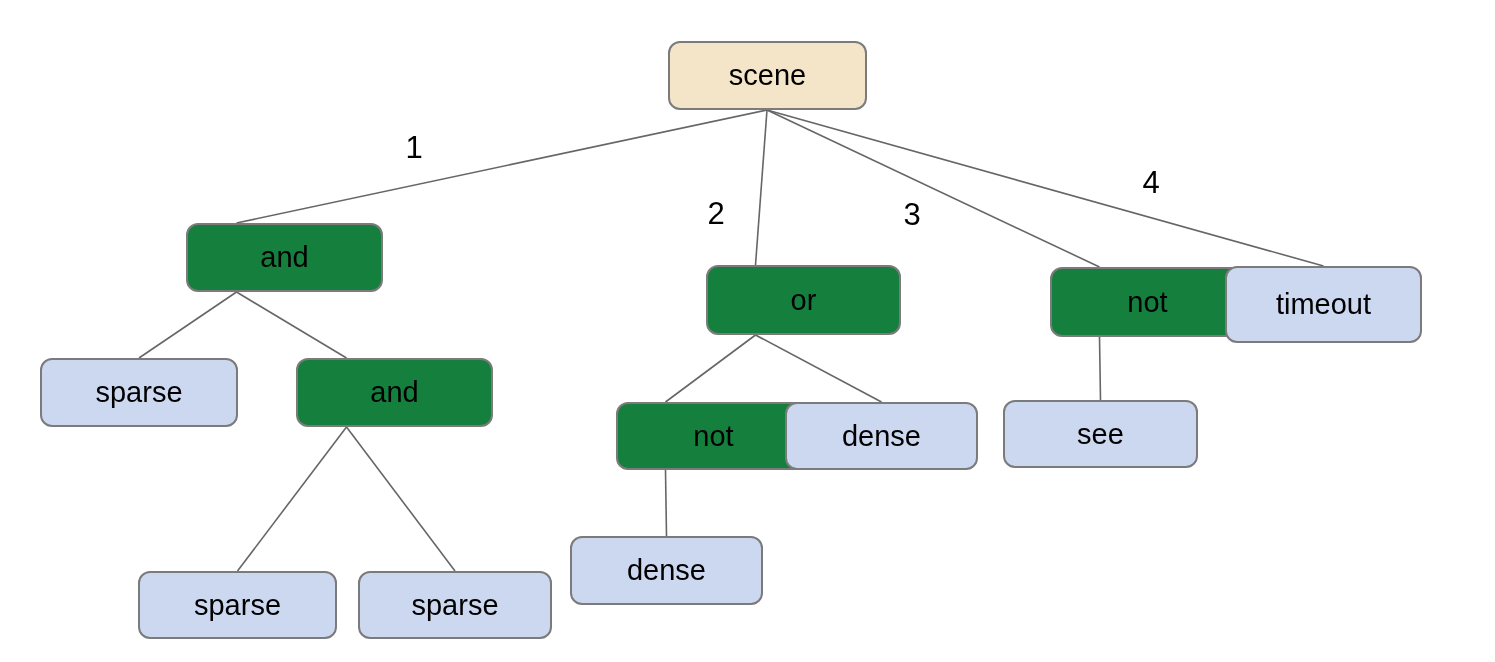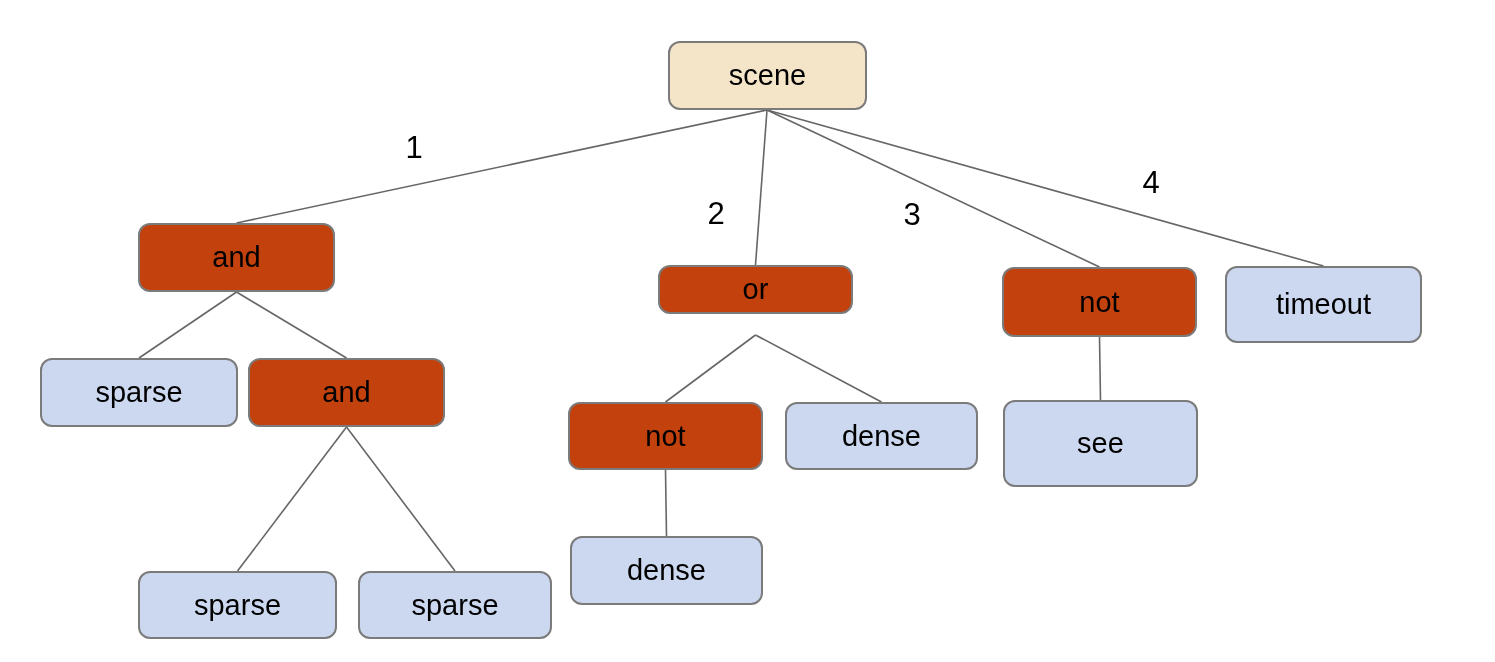"and" .node.operator { background: #c2410c -> #15803d; margin-left: none -> 48px }
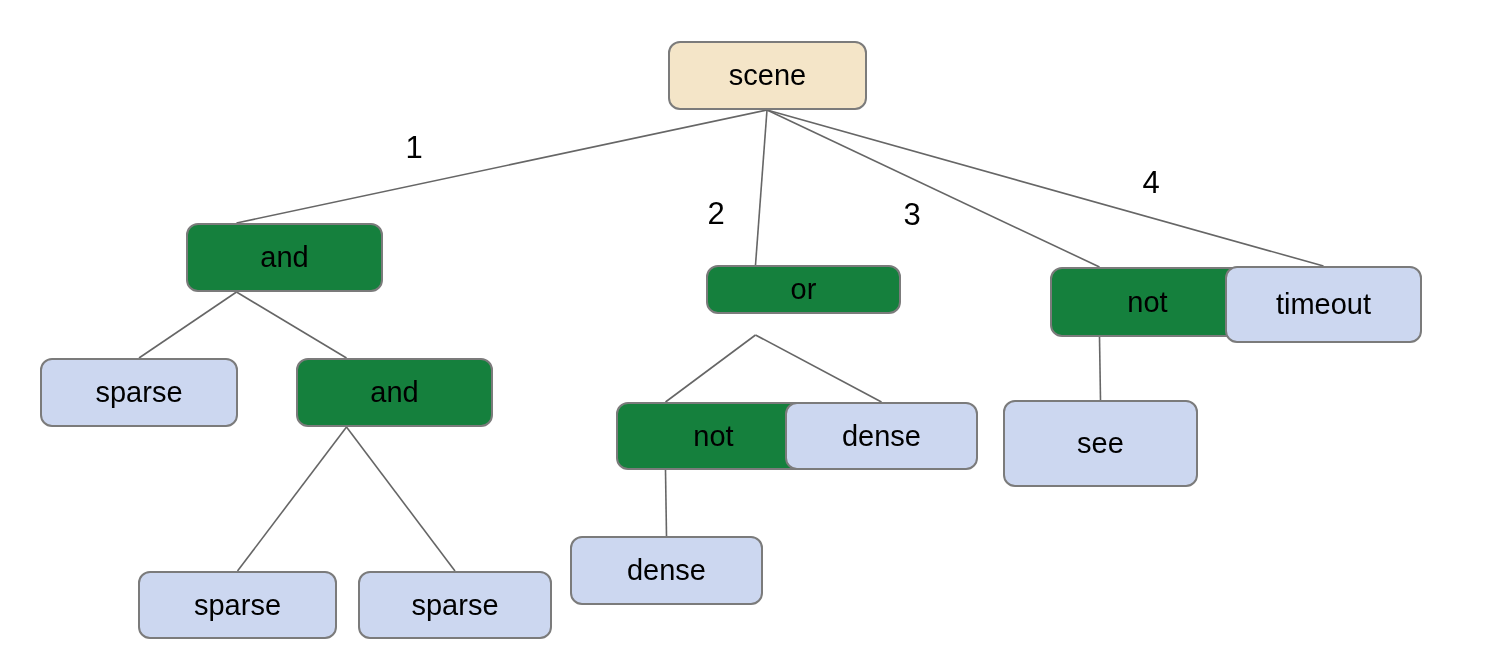"or" div.node { height: 49px -> 70px }
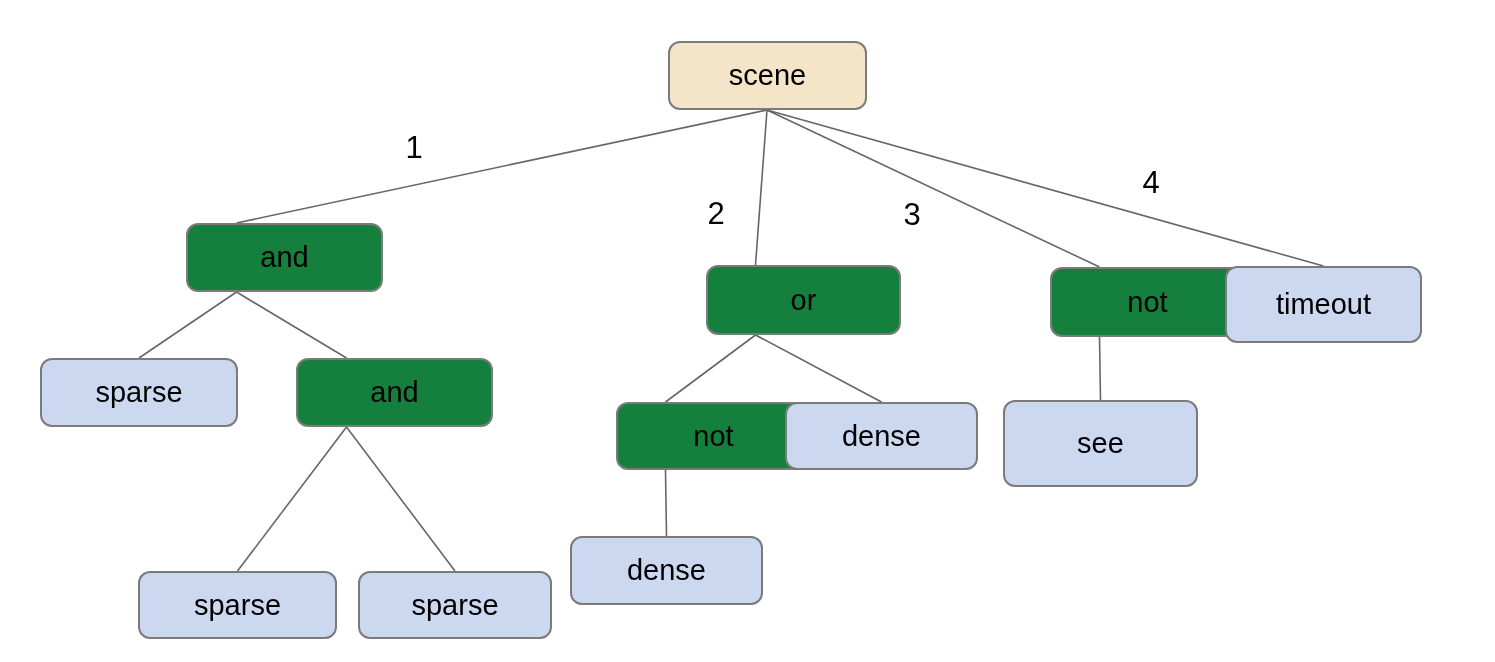"see" div.node { height: 87px -> 68px }
